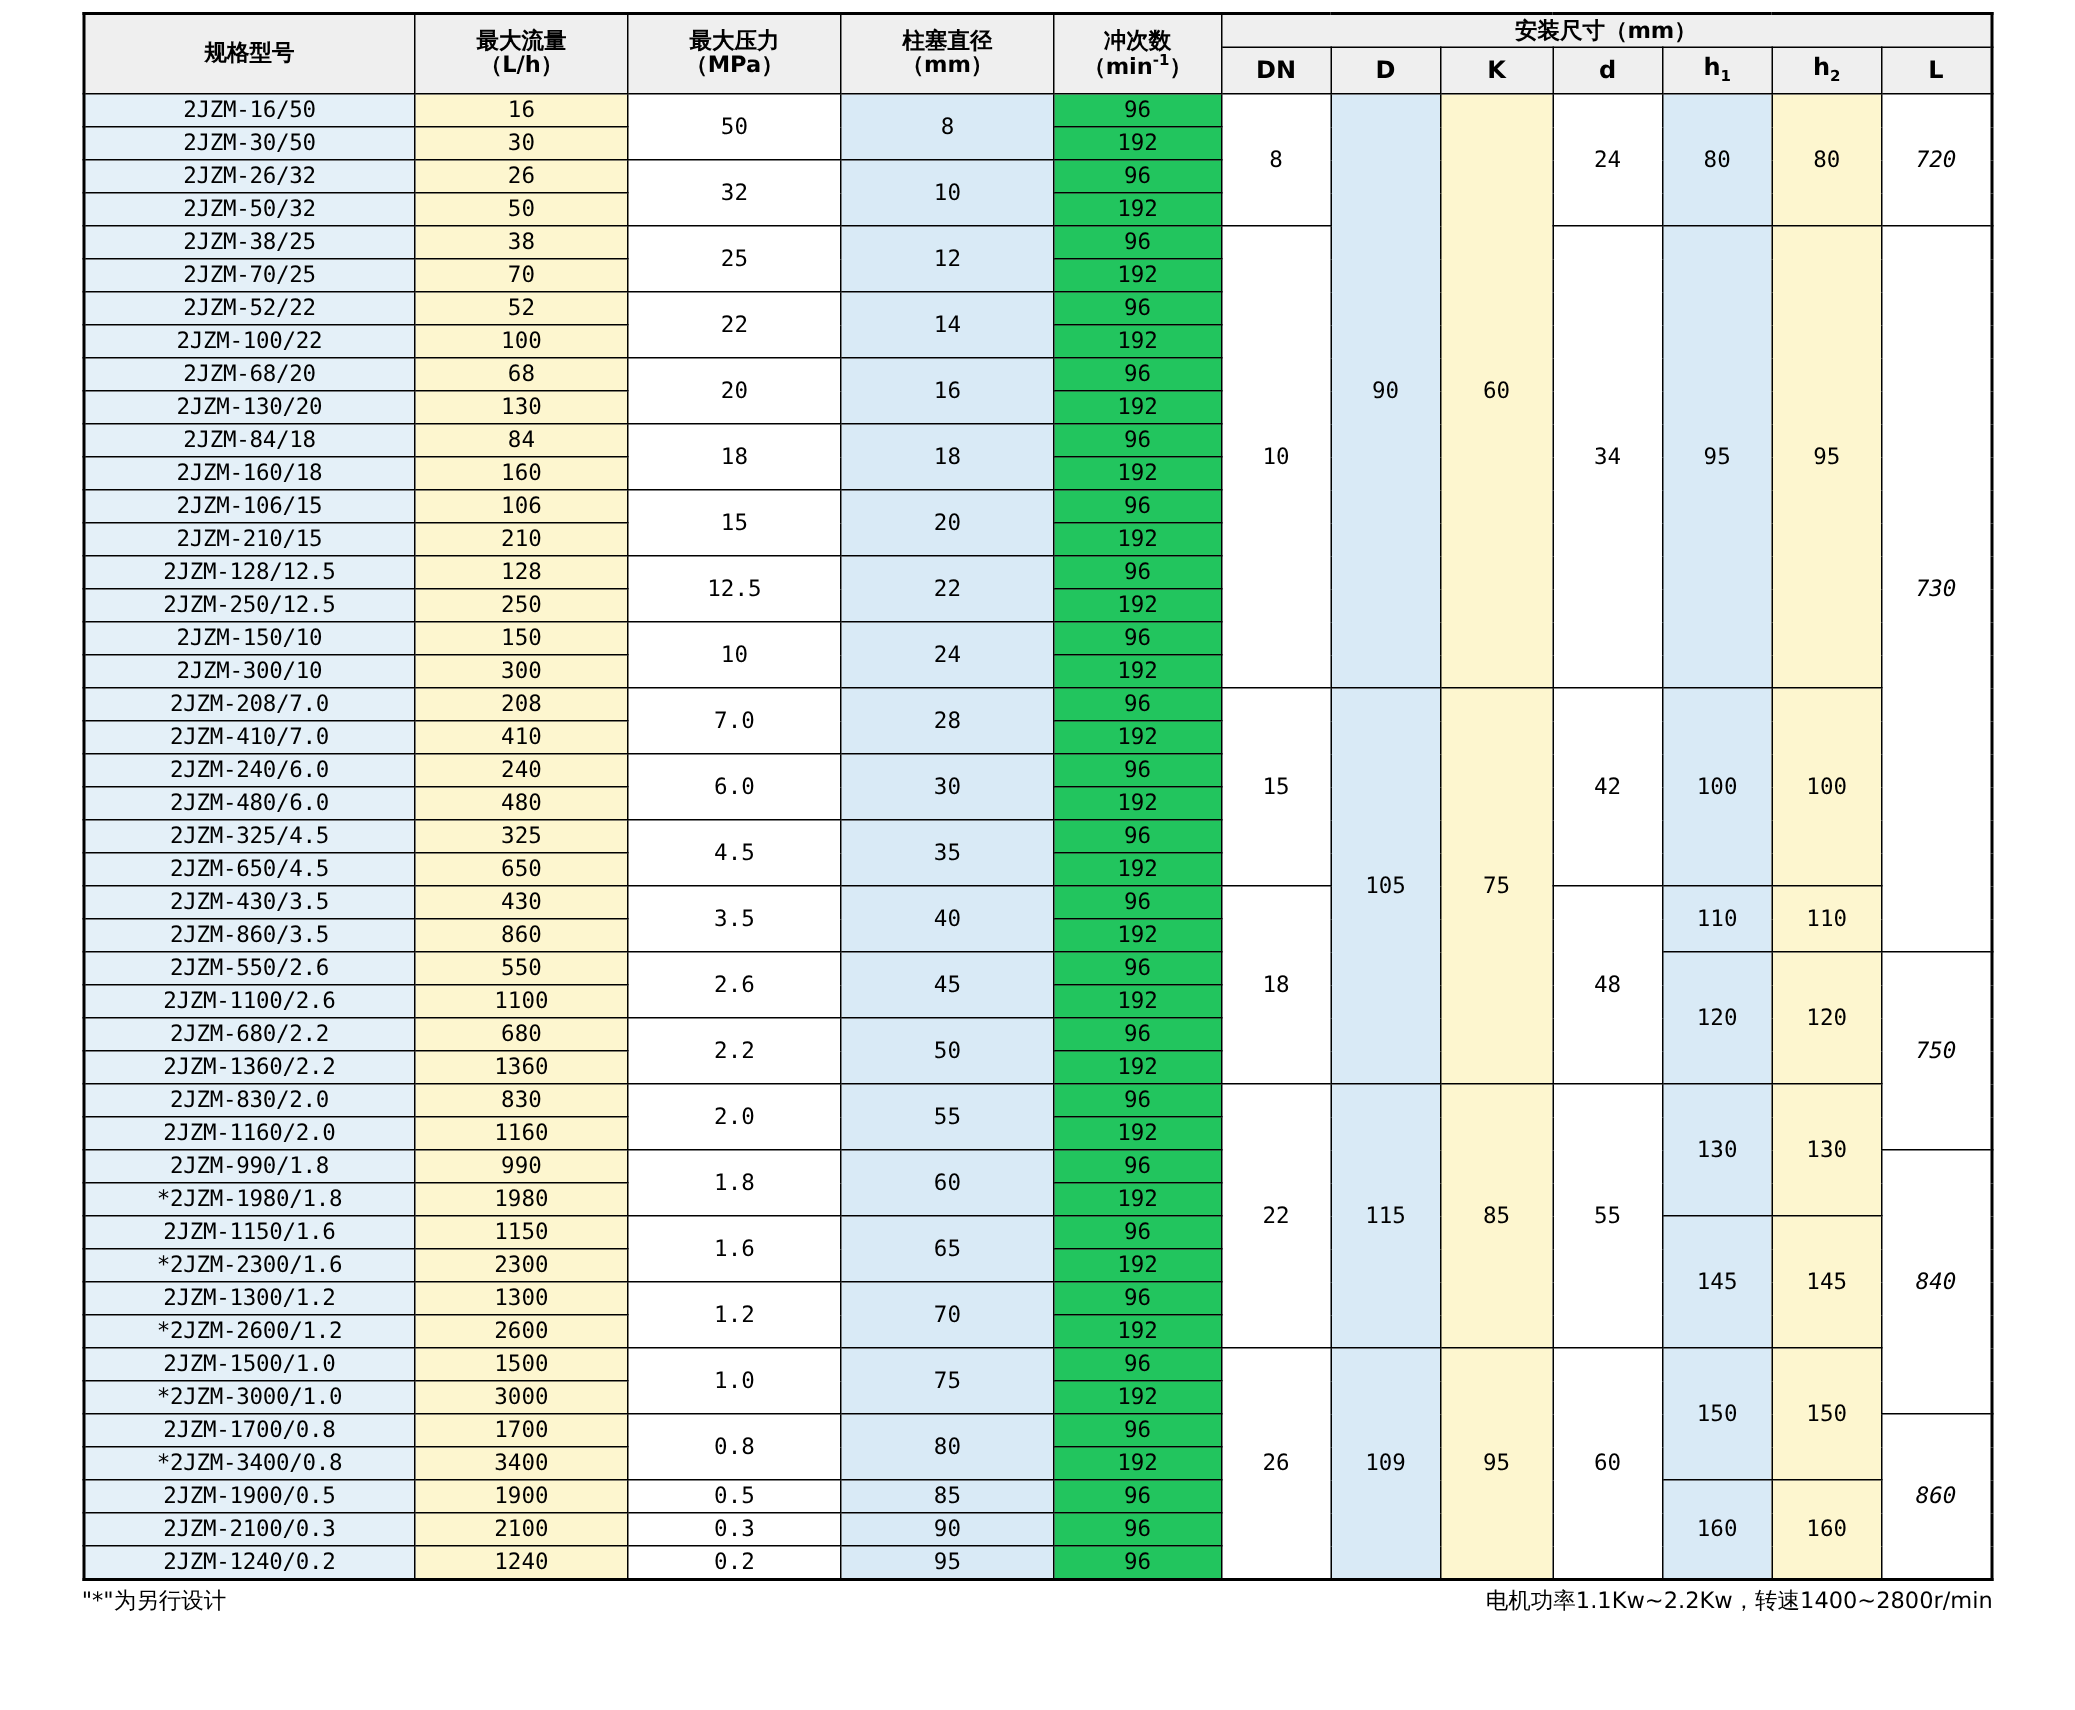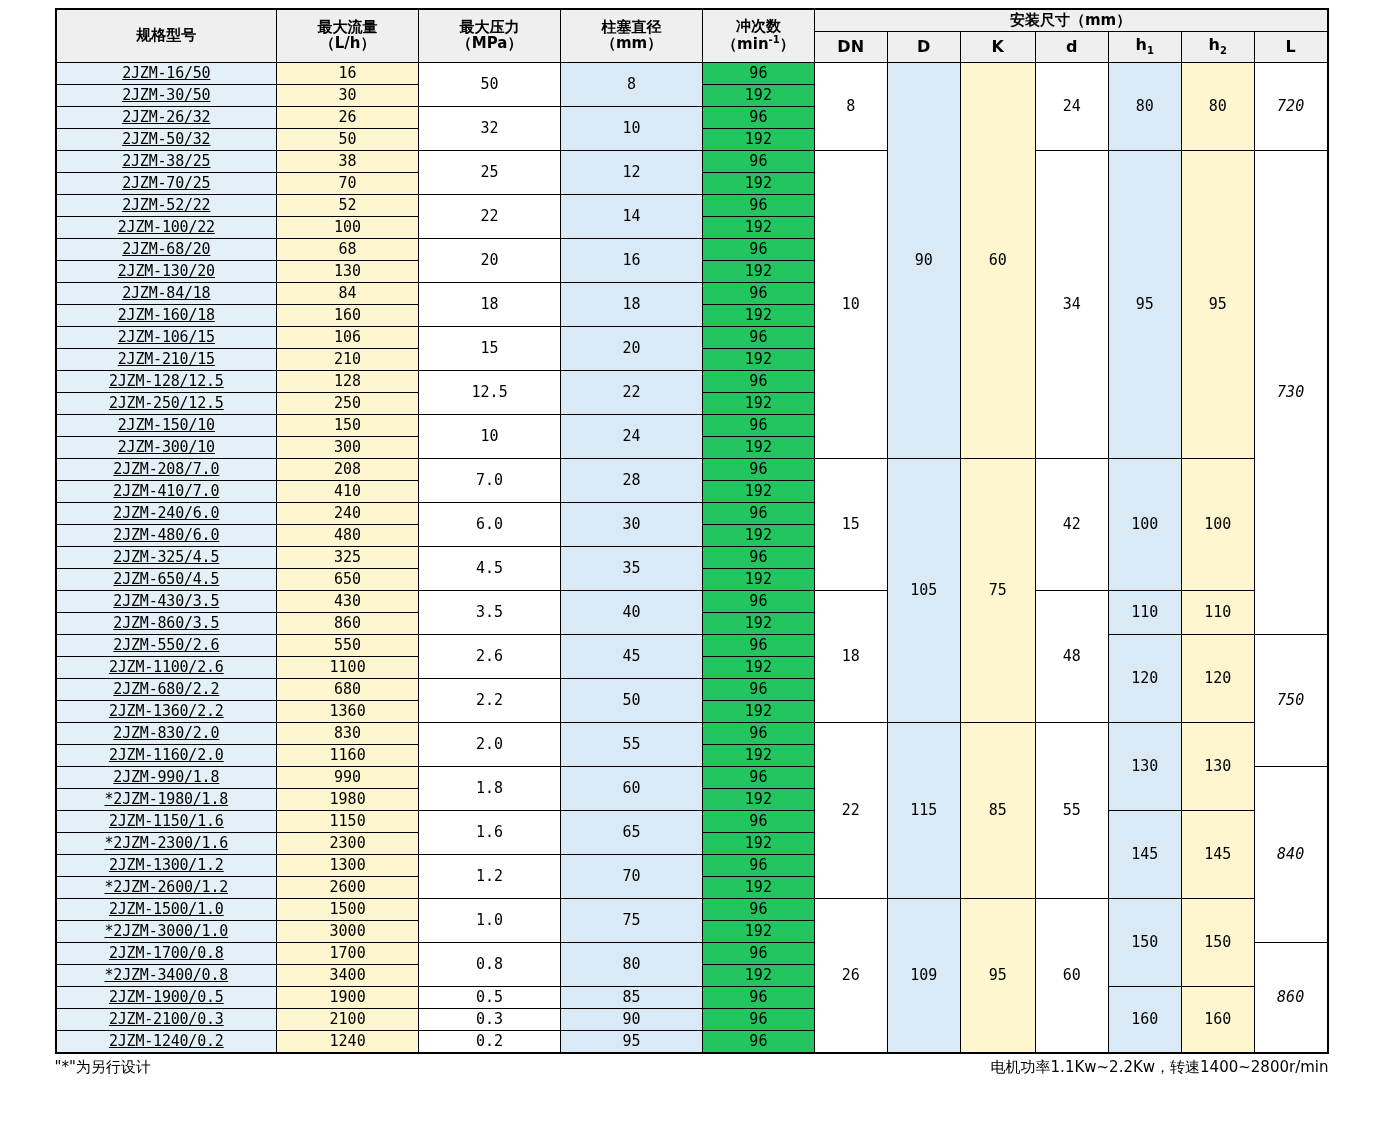"2JZM-16/50" .c-model { text-decoration: underline -> none }
